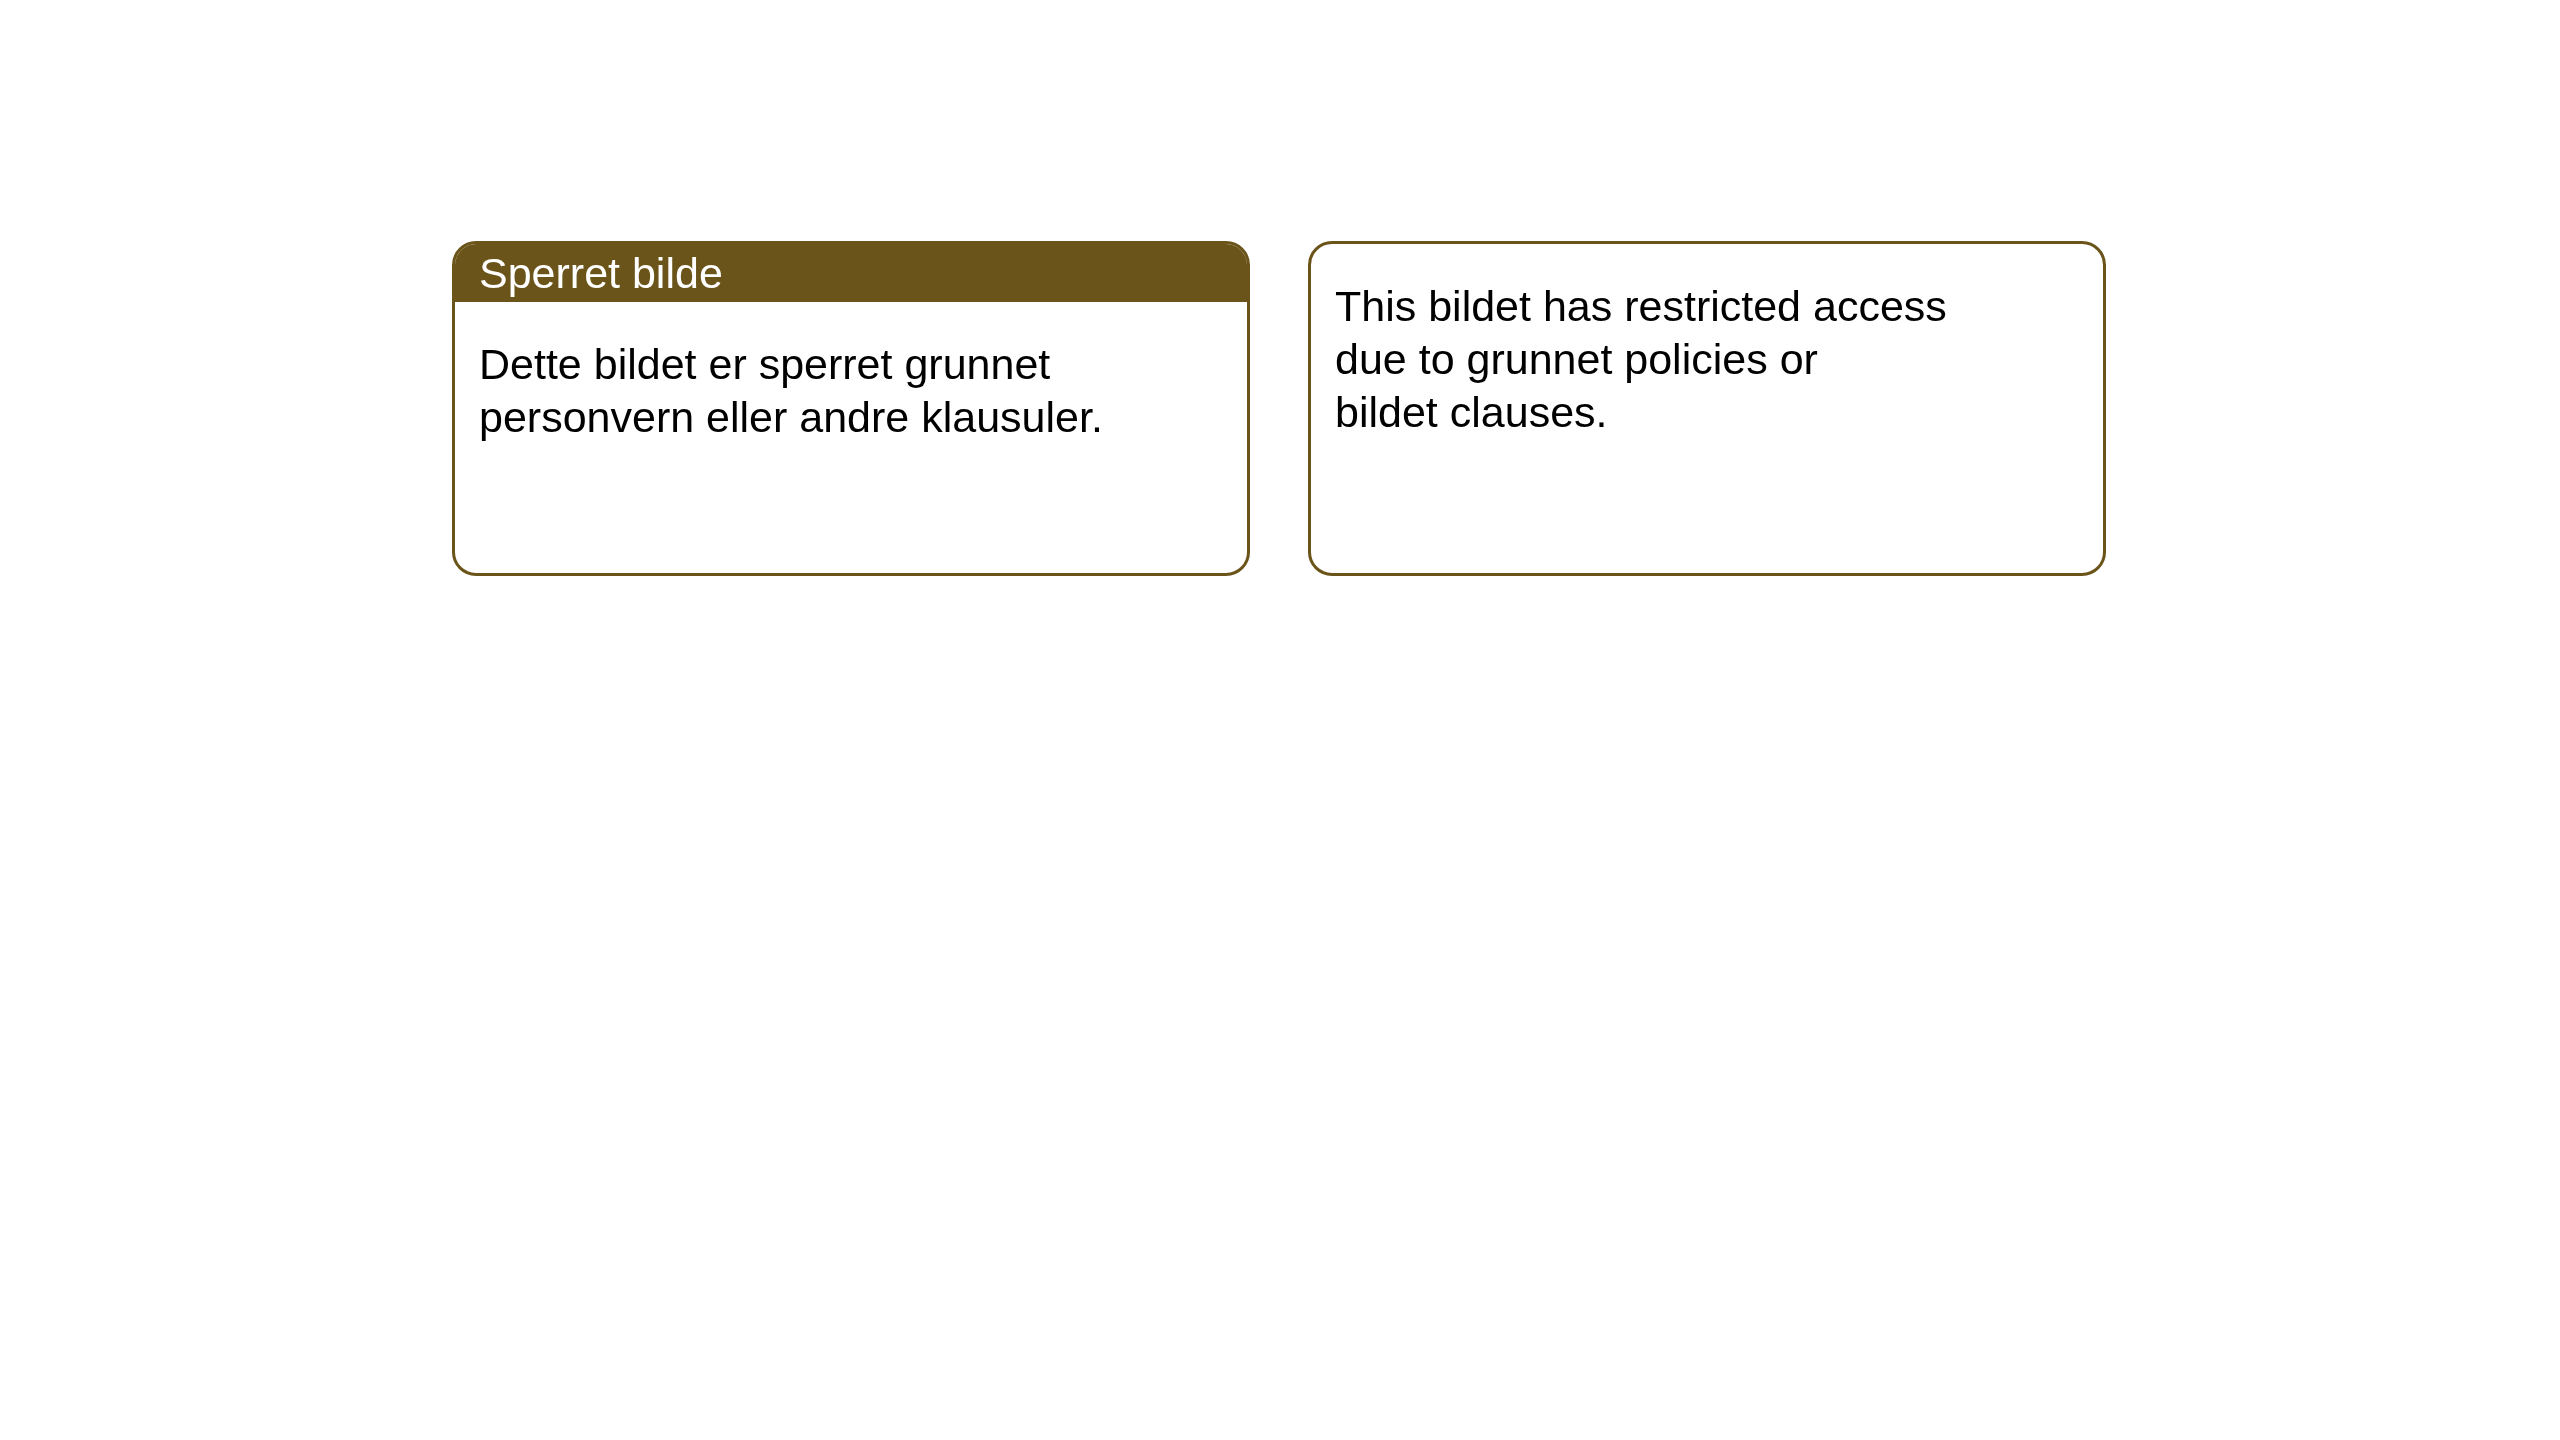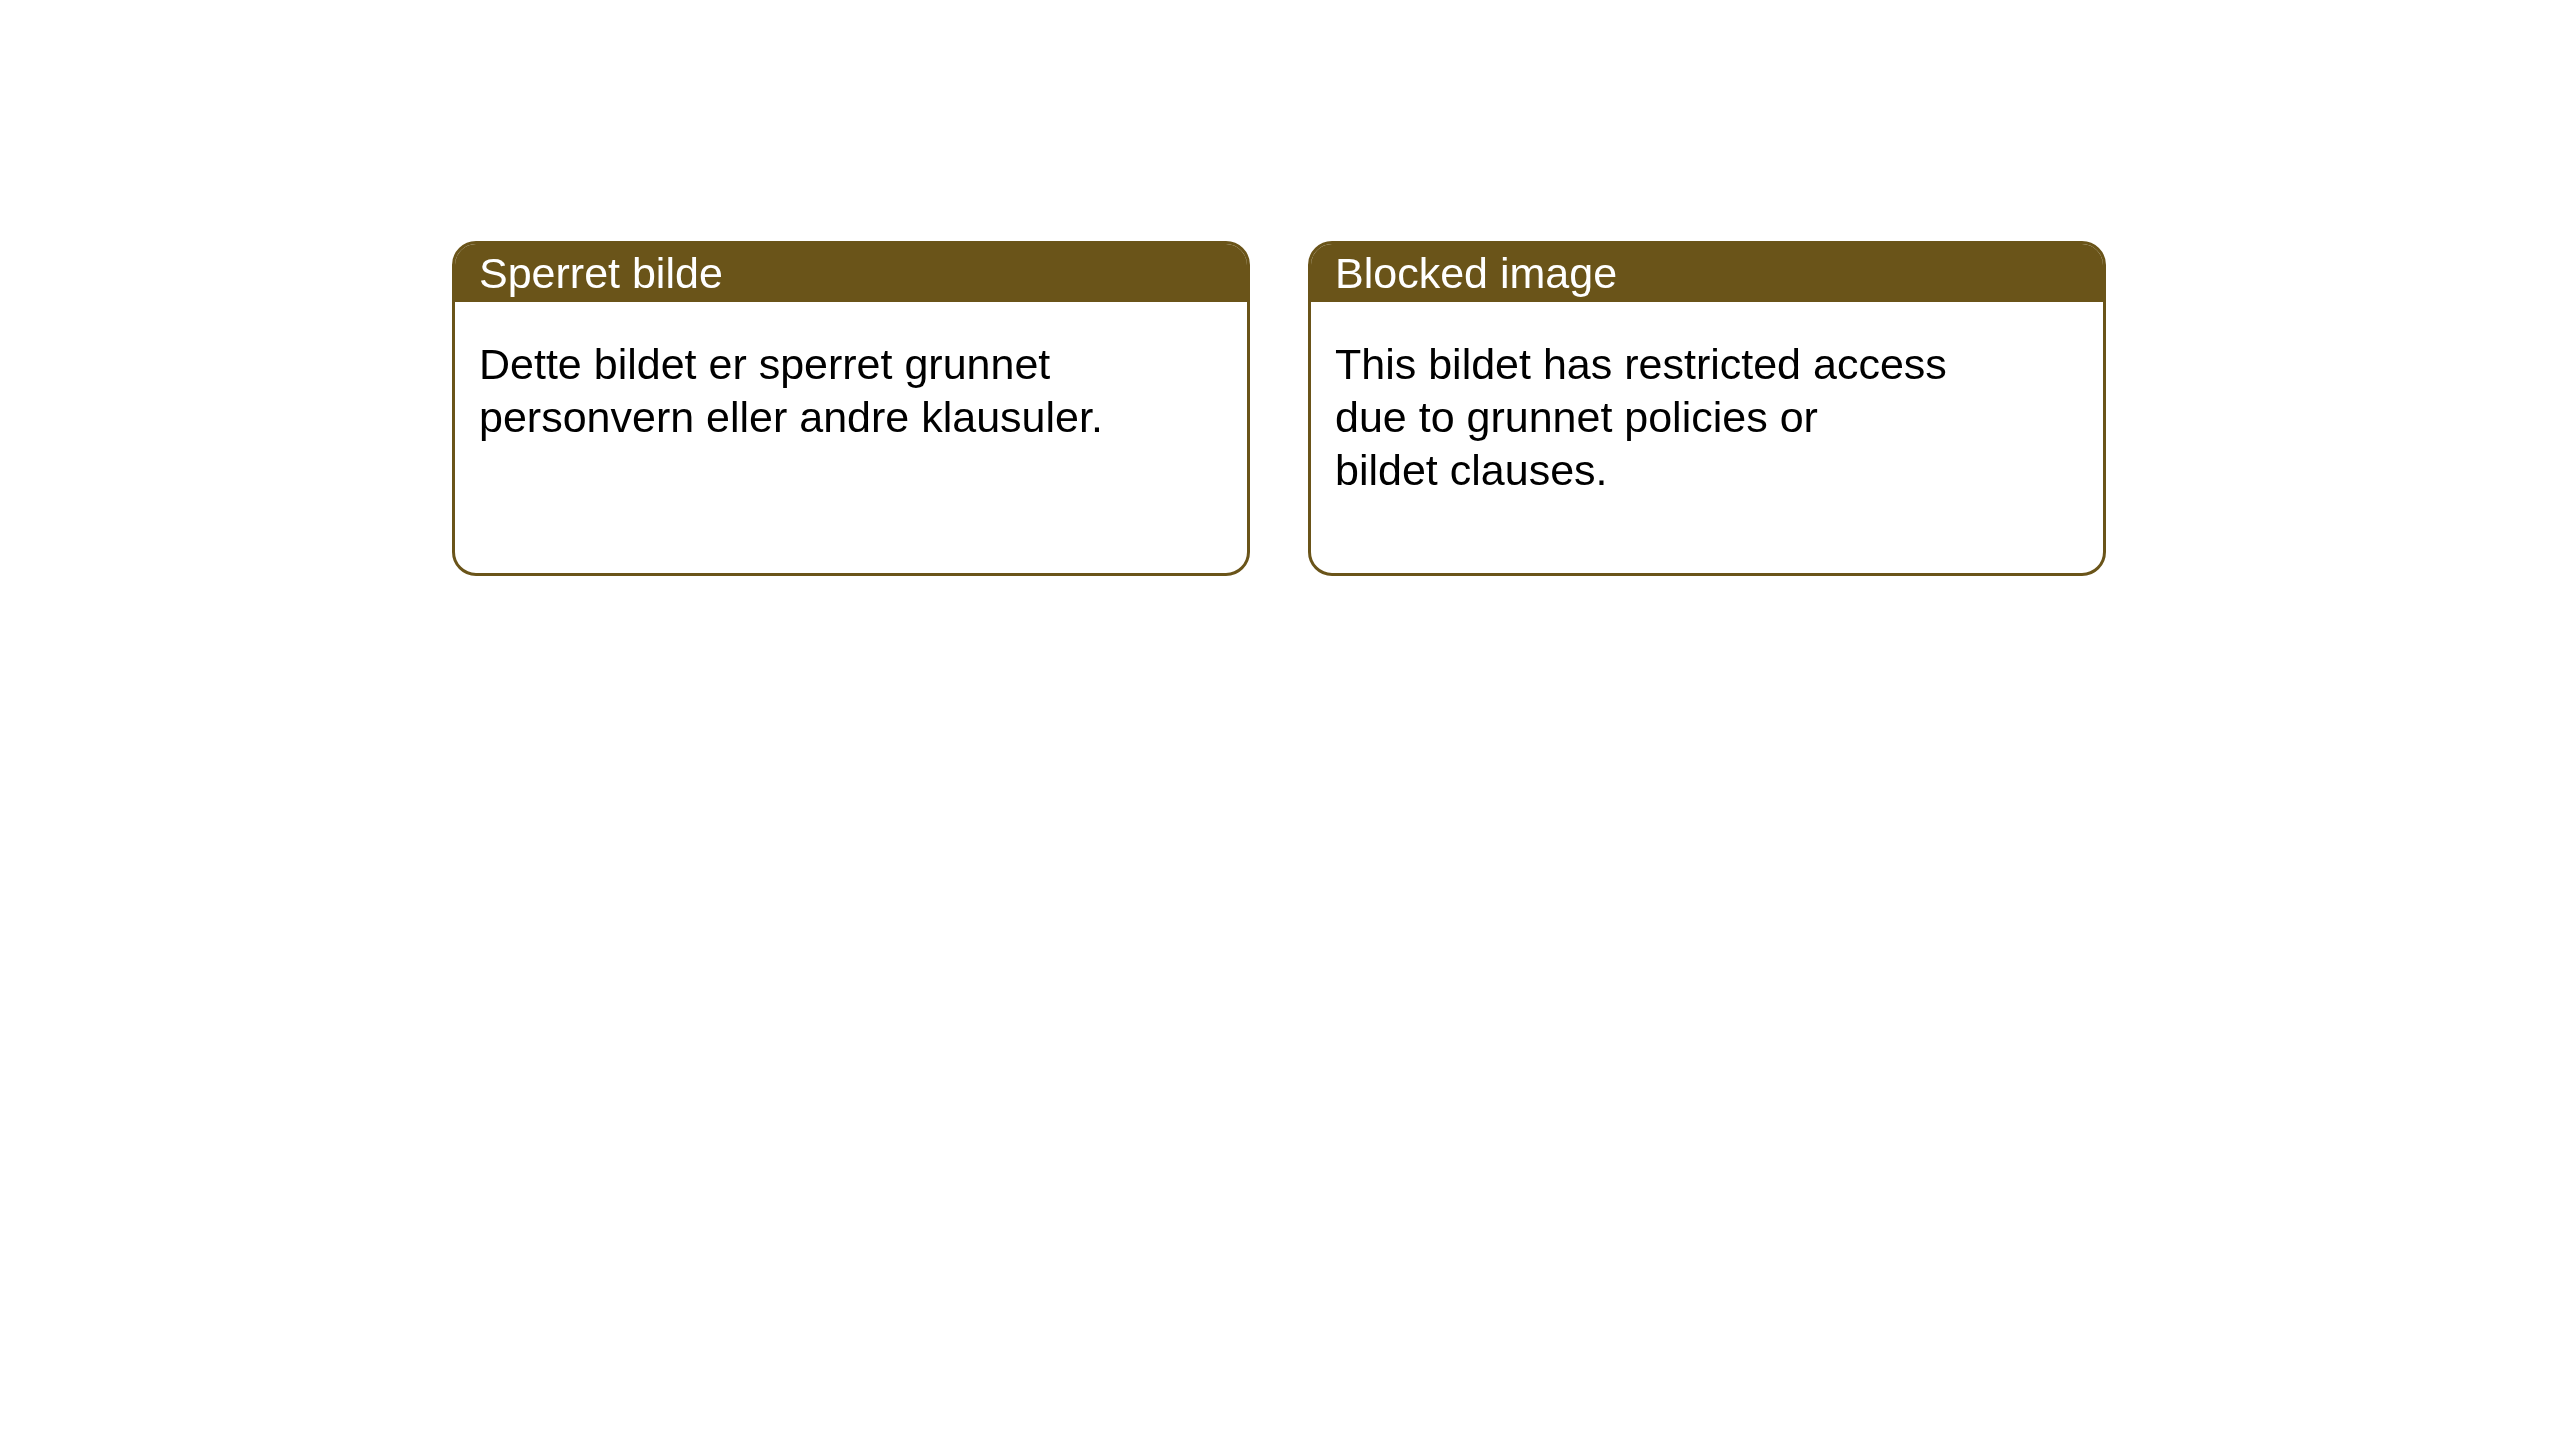"Blocked image" div.card-header { html: <div> <span>Blocked image</span> </div> -> none }
